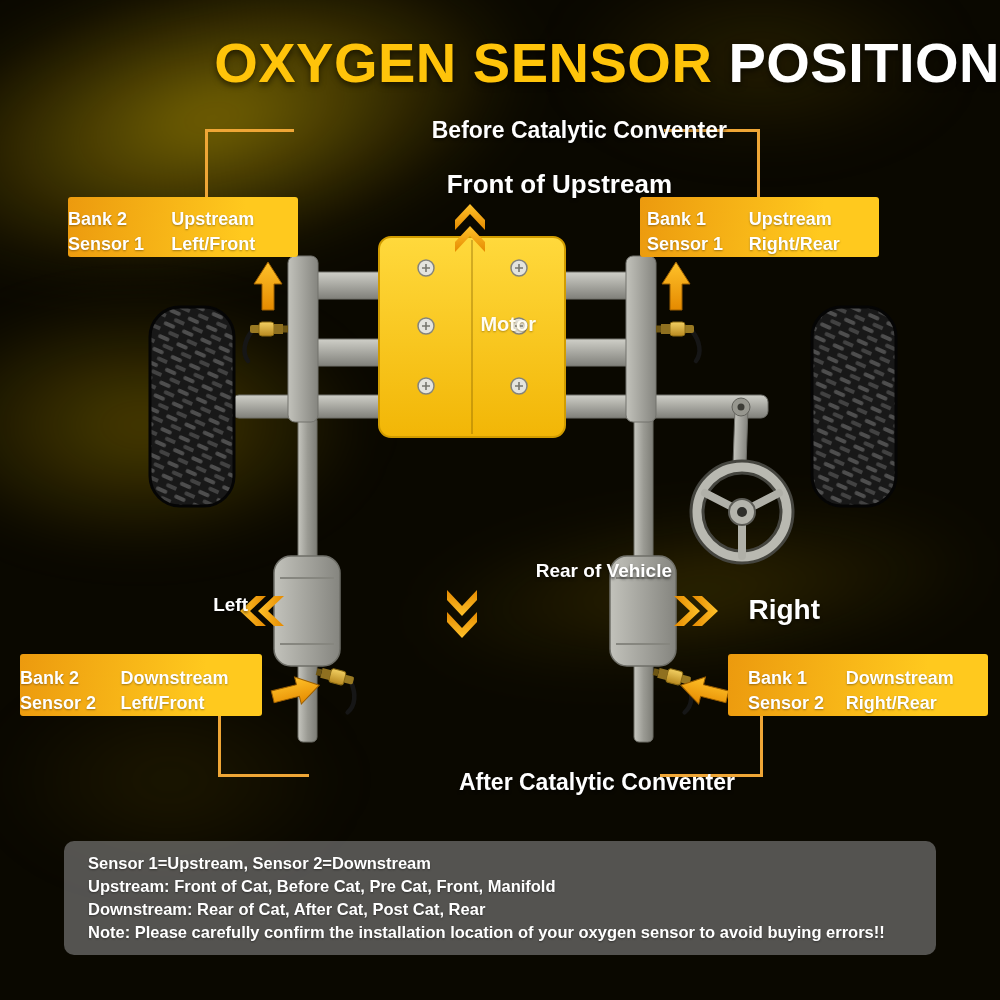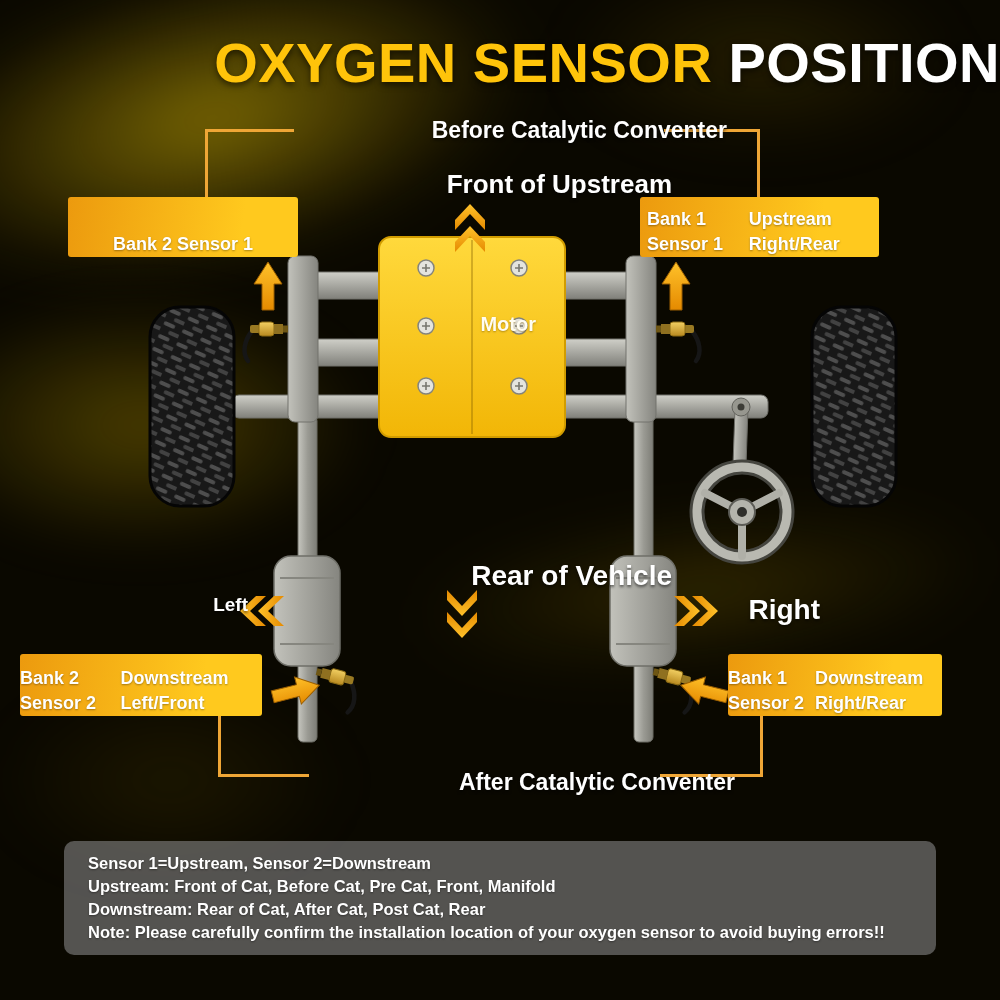"Upstream Left/Front" span { html: none -> <span>Upstream Left/Front</span> }
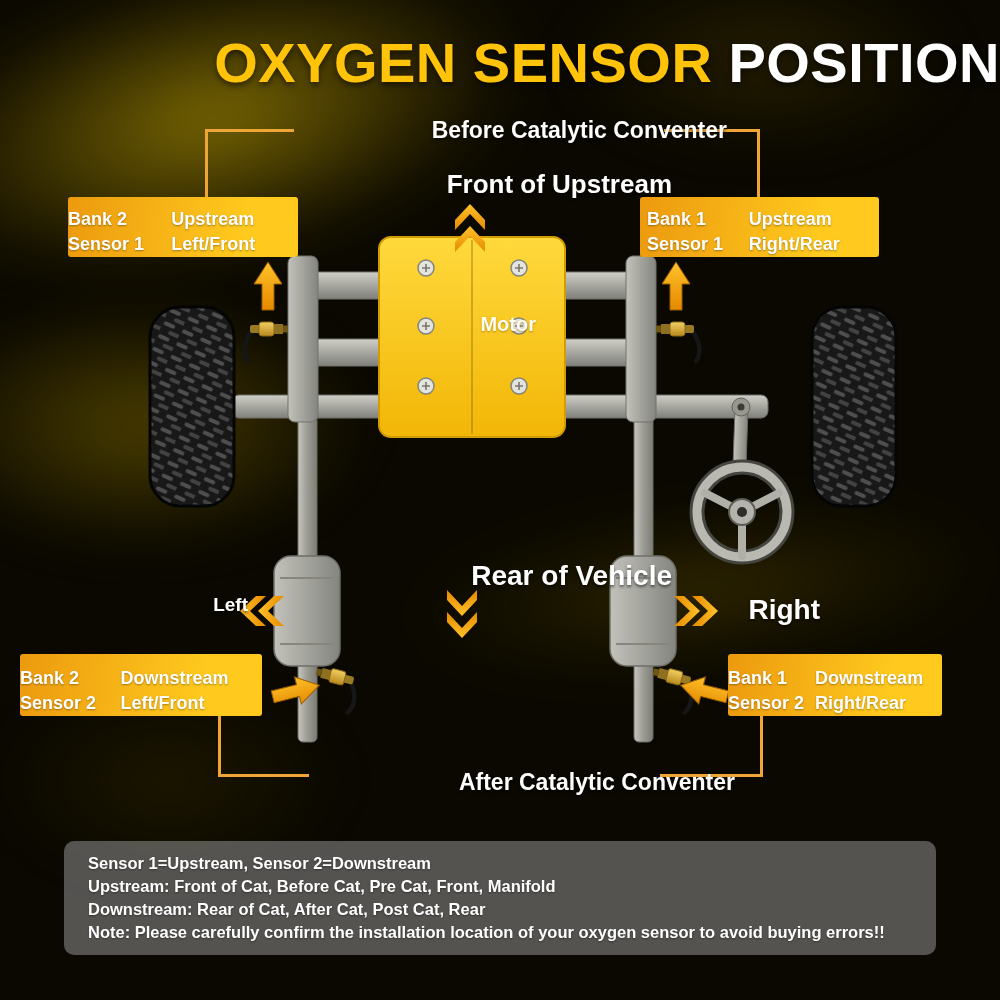"Rear of Vehicle" #rear-label { font-size: 28px -> 19px }
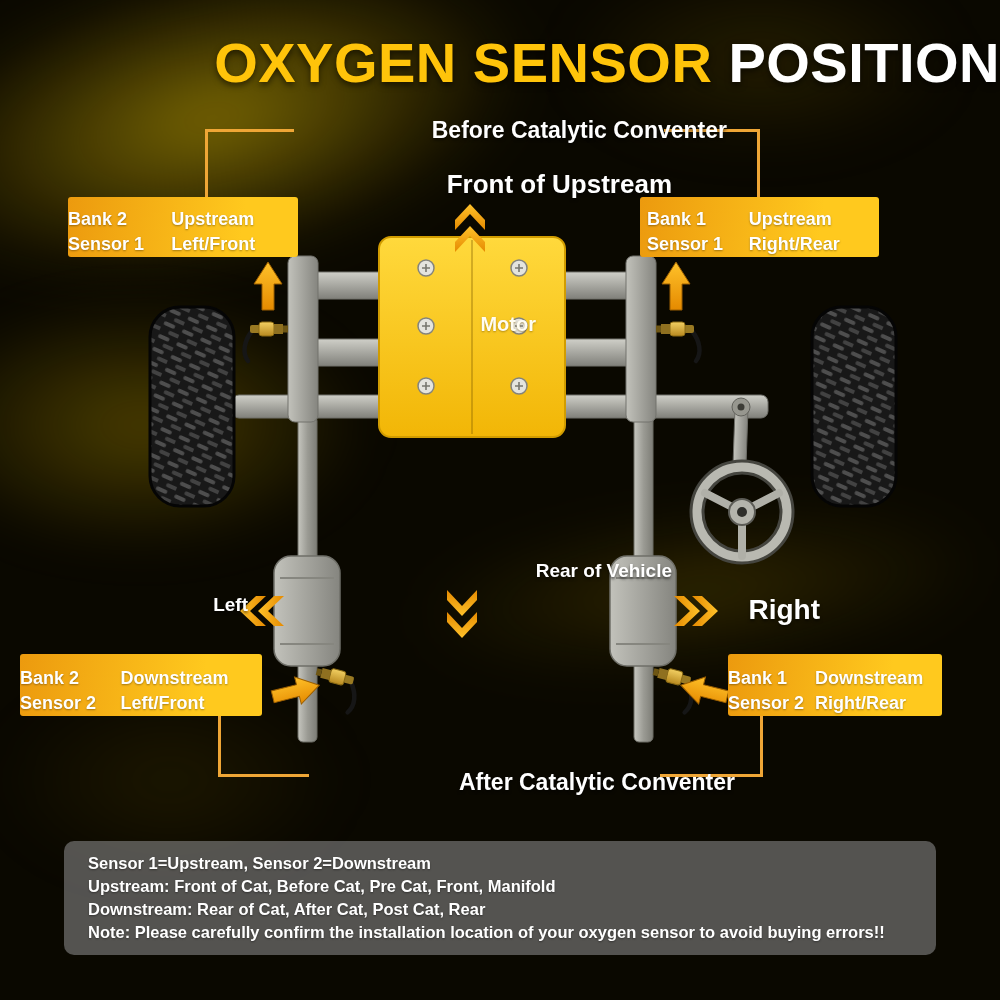"Bank 1 Sensor 2" #box-b1s2 { padding-left: none -> 20px; width: 214px -> 240px }
